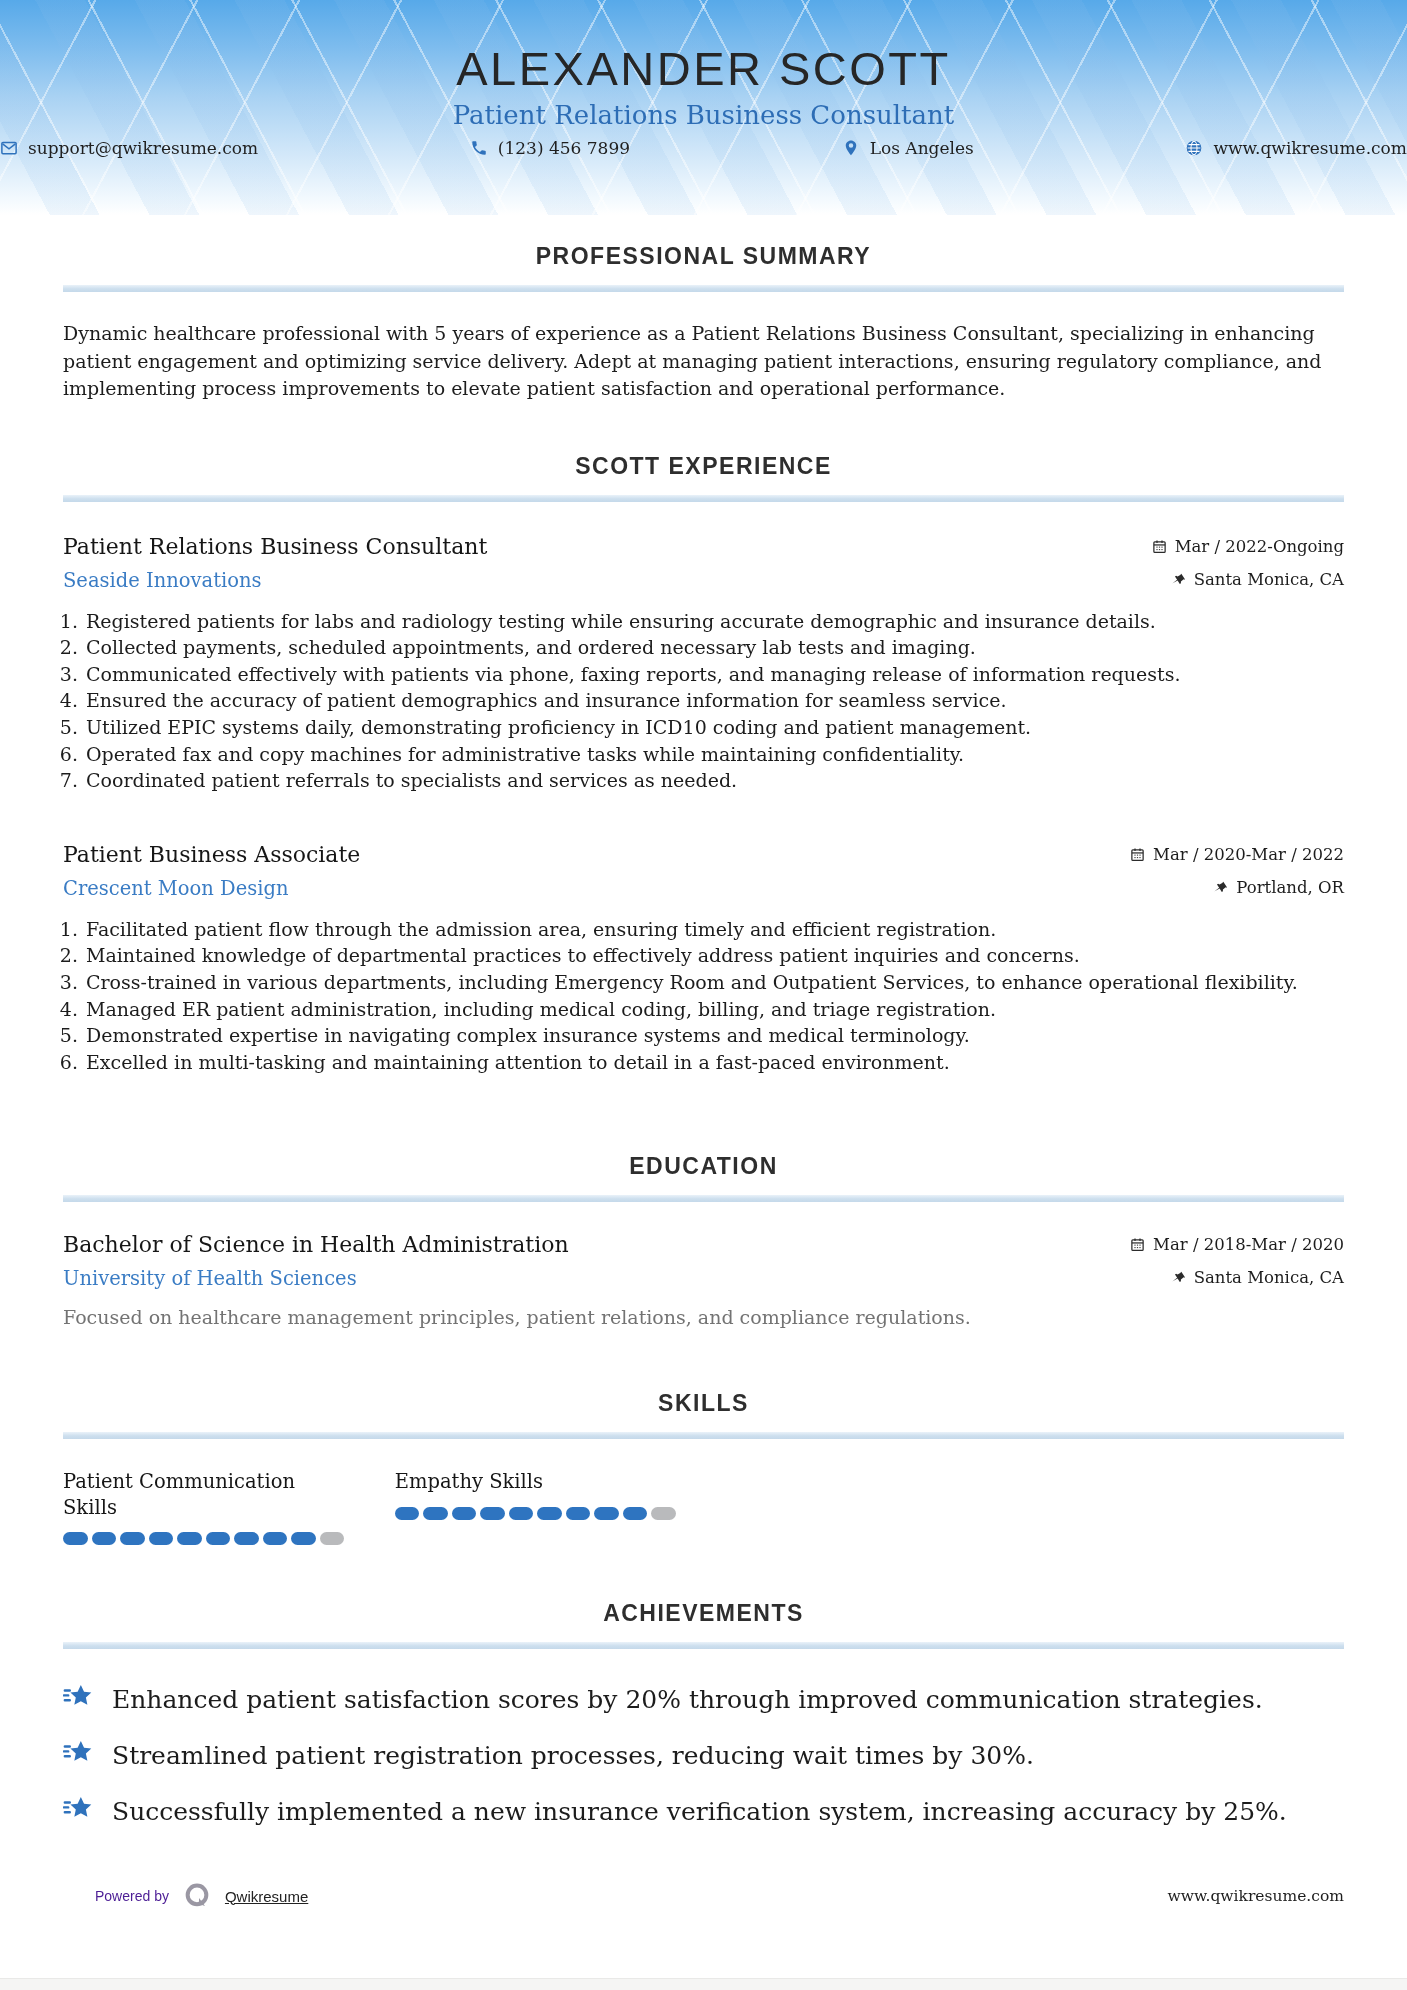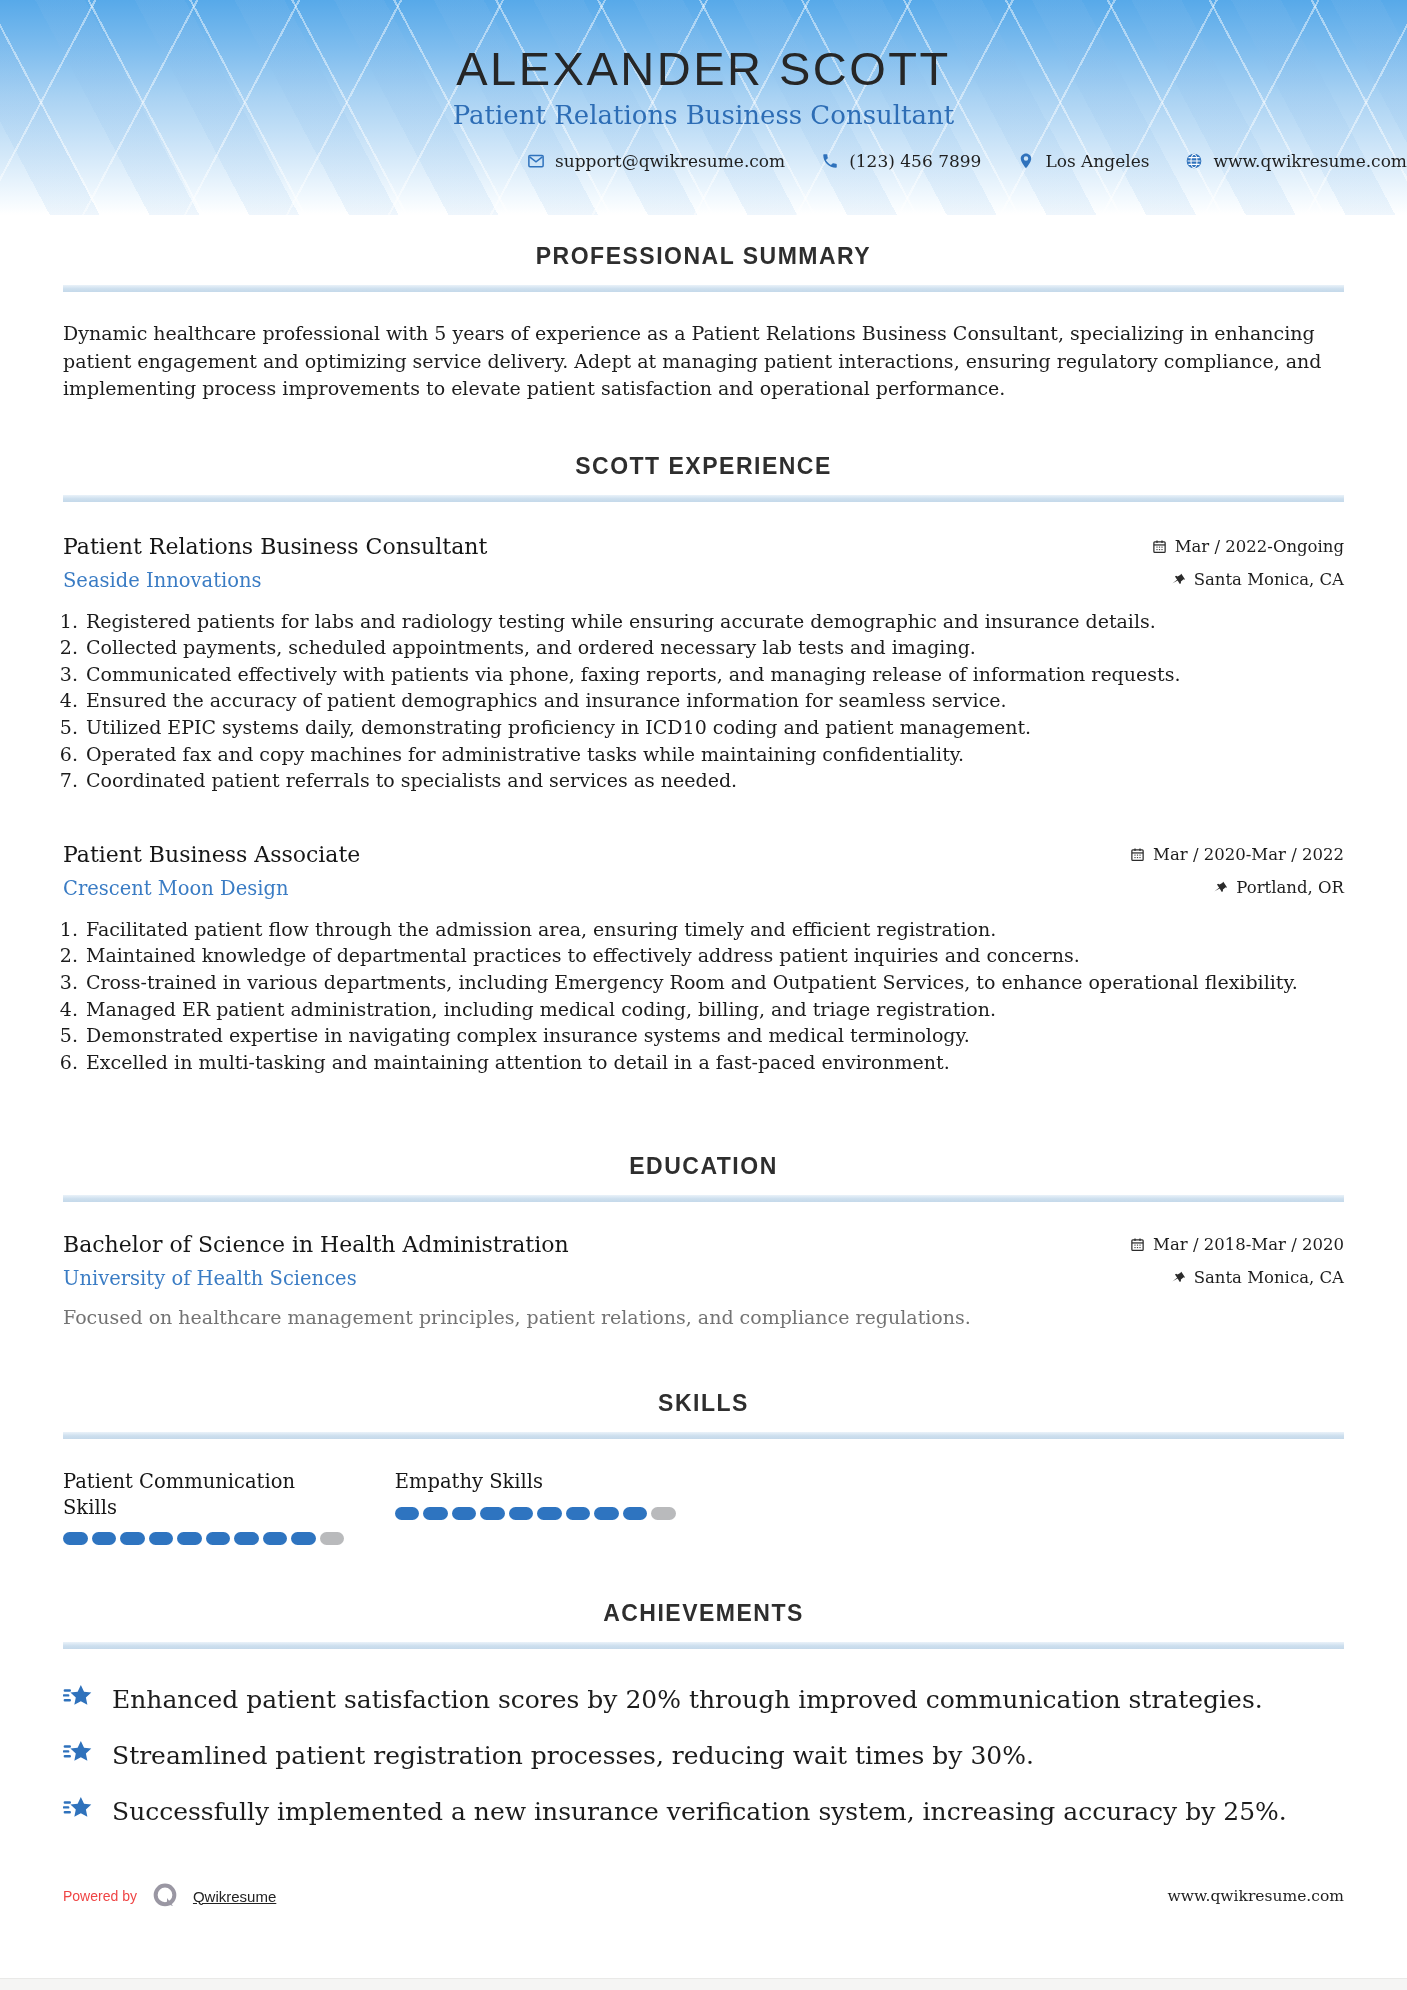"support@qwikresume.com" .contact { justify-content: flex-end -> space-between; margin-top: 21px -> 8px }
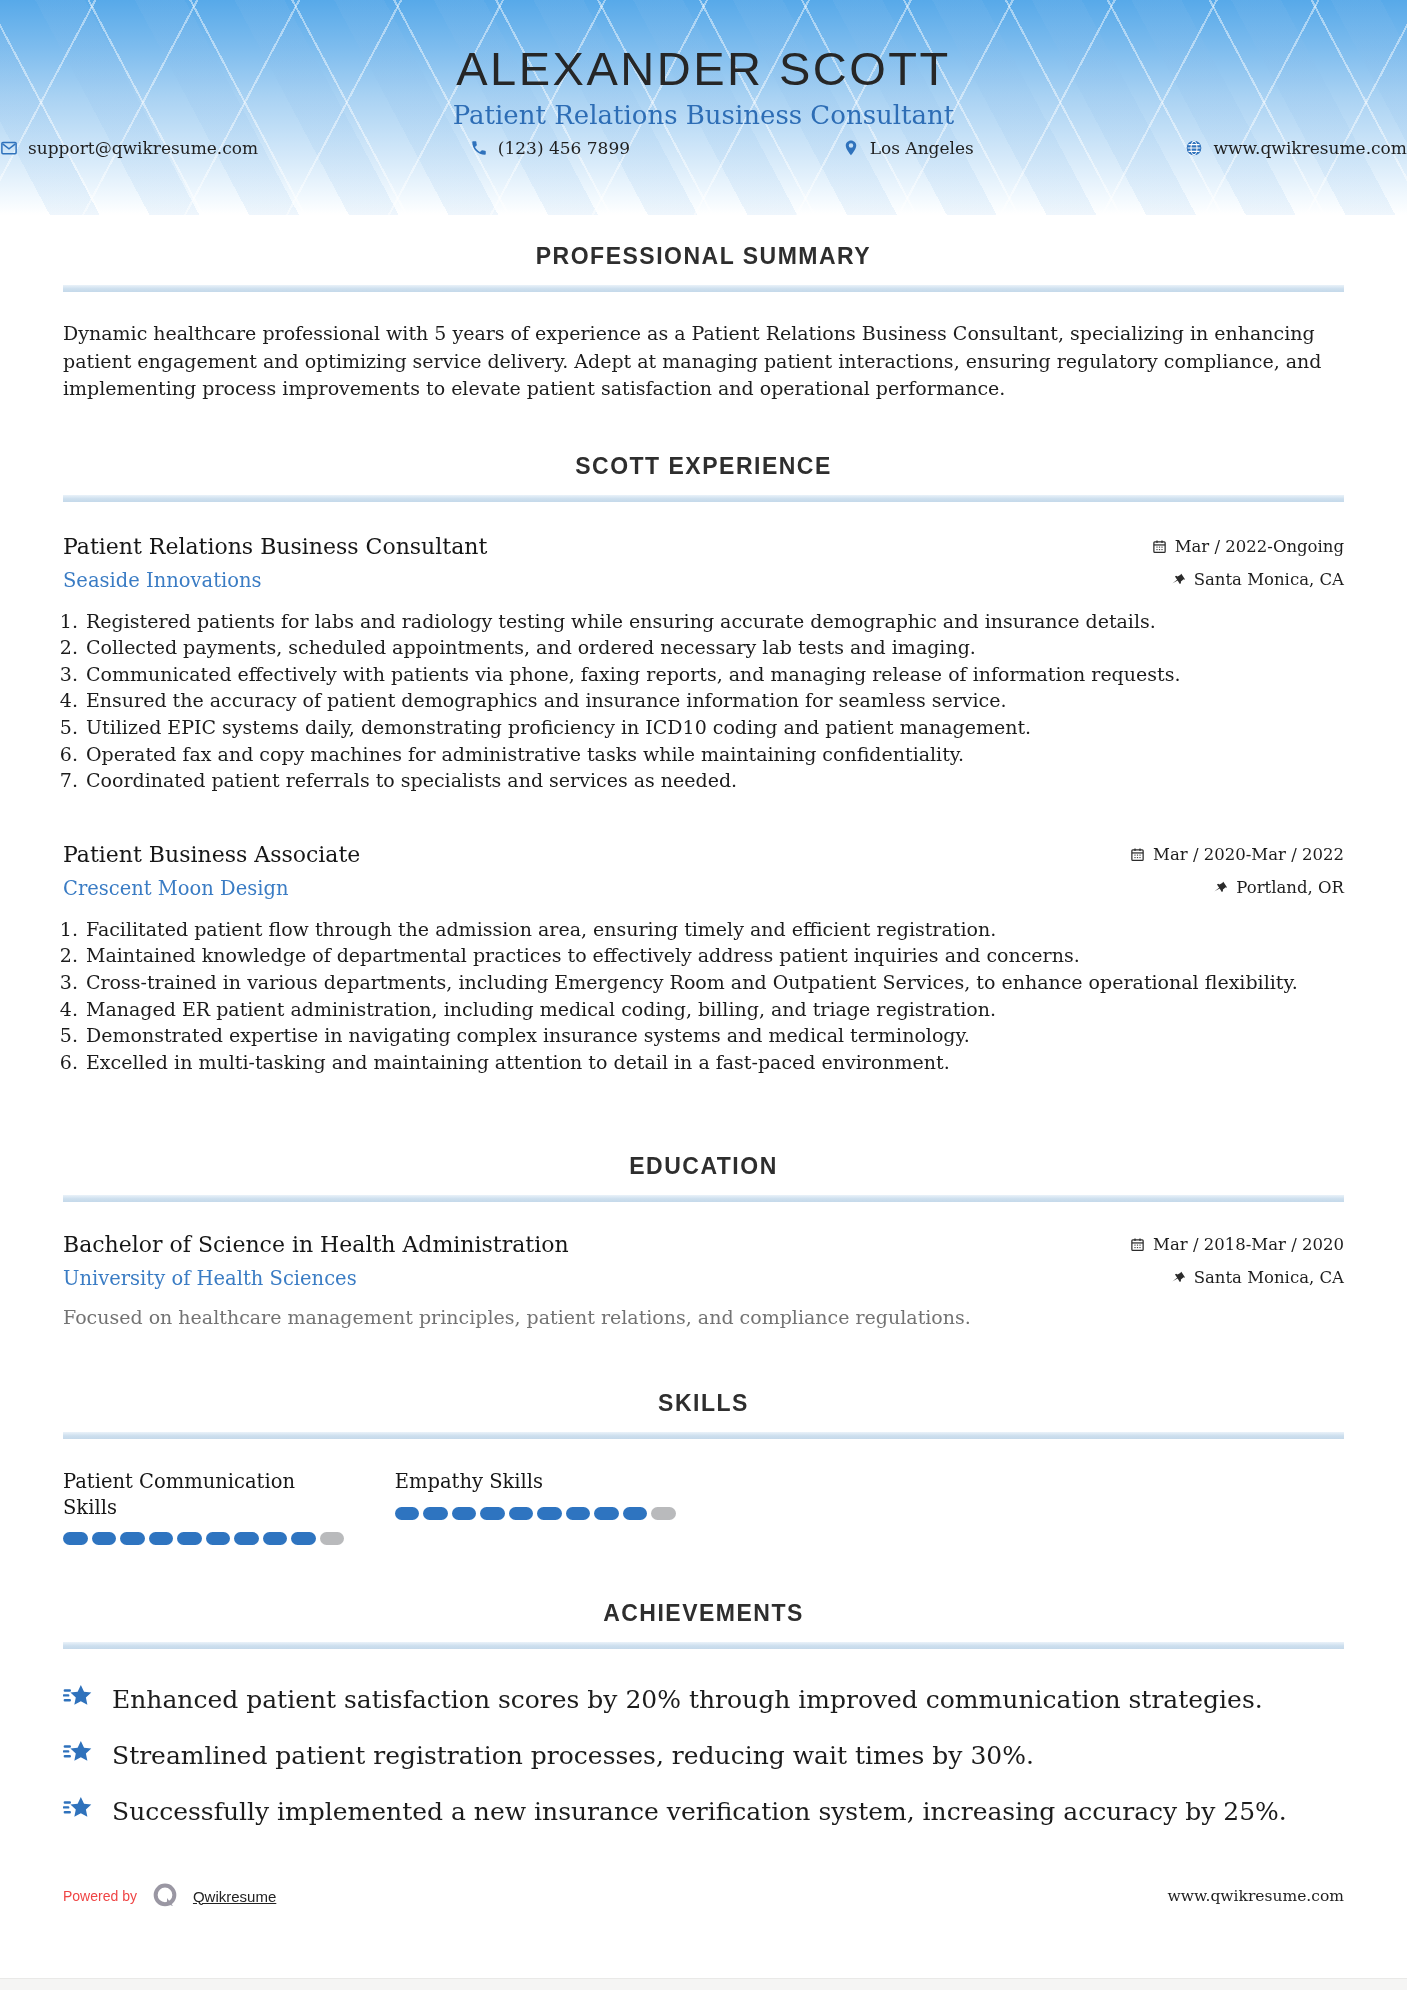"Powered by" .powered-label { color: #ef4444 -> #4c1d95; margin-left: none -> 32px }
